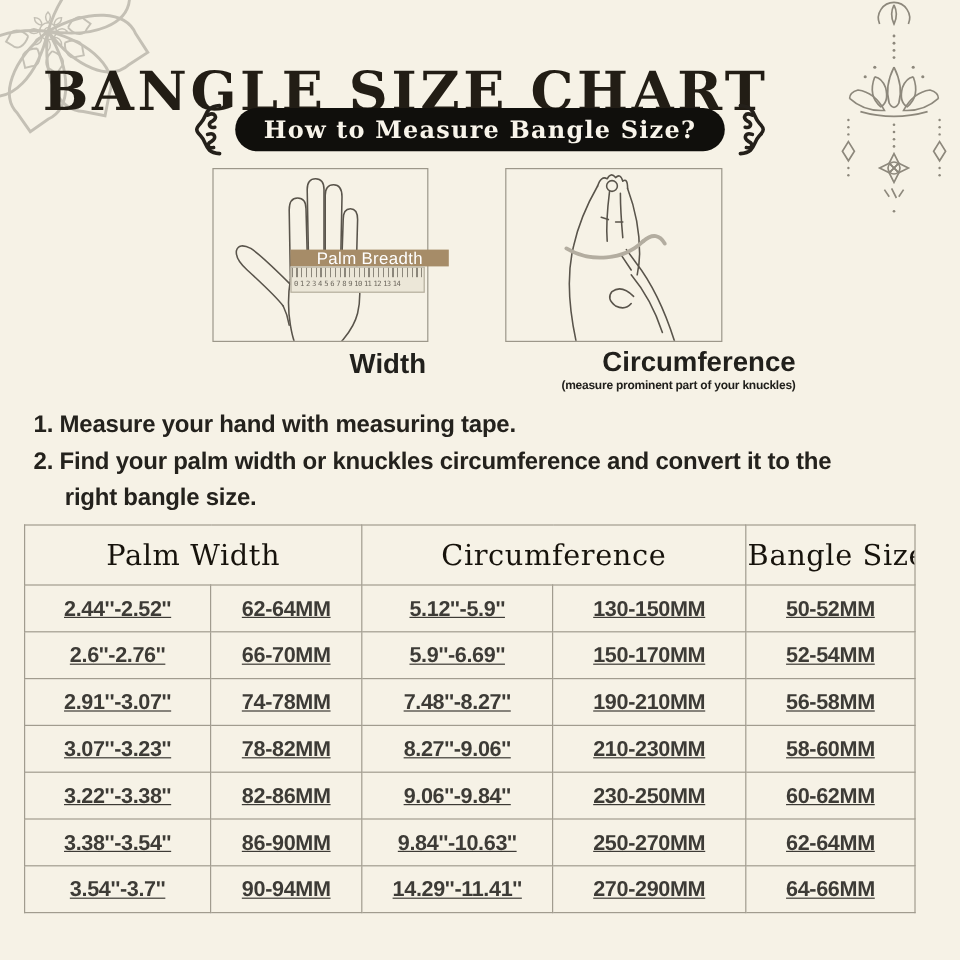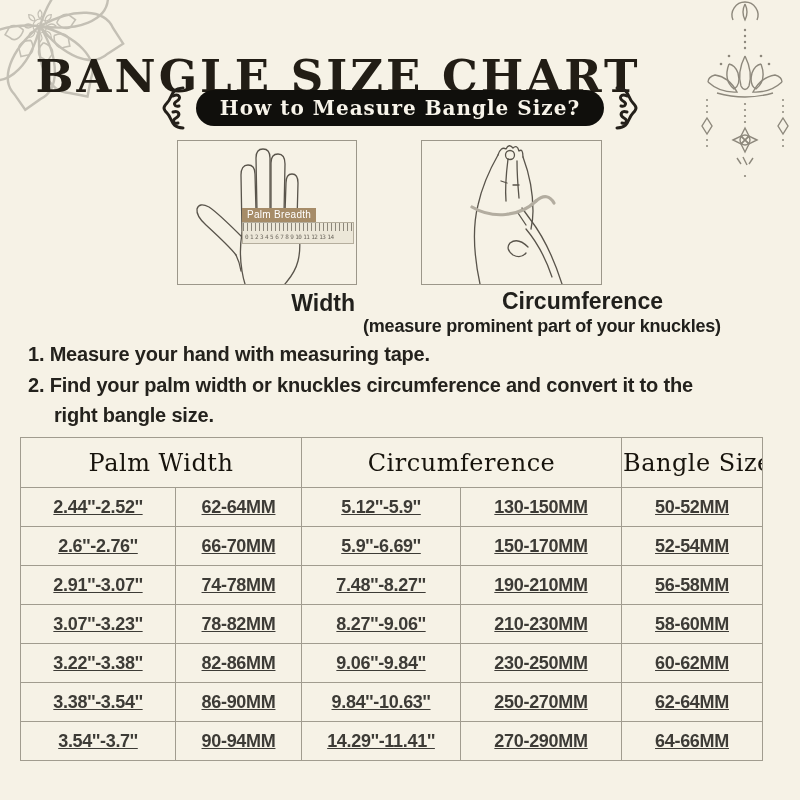"Palm Breadth" .ruler-label { font-size: 10px -> 14px; padding: 0 5px -> 0 22px }
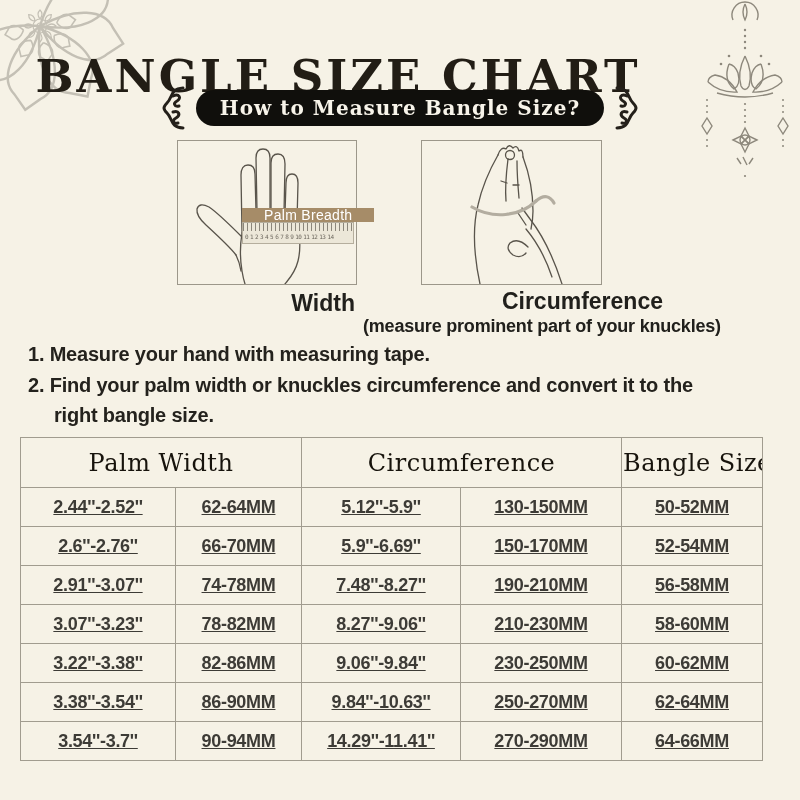"(measure prominent part of your" .caption-note { font-size: 18px -> 10px }
